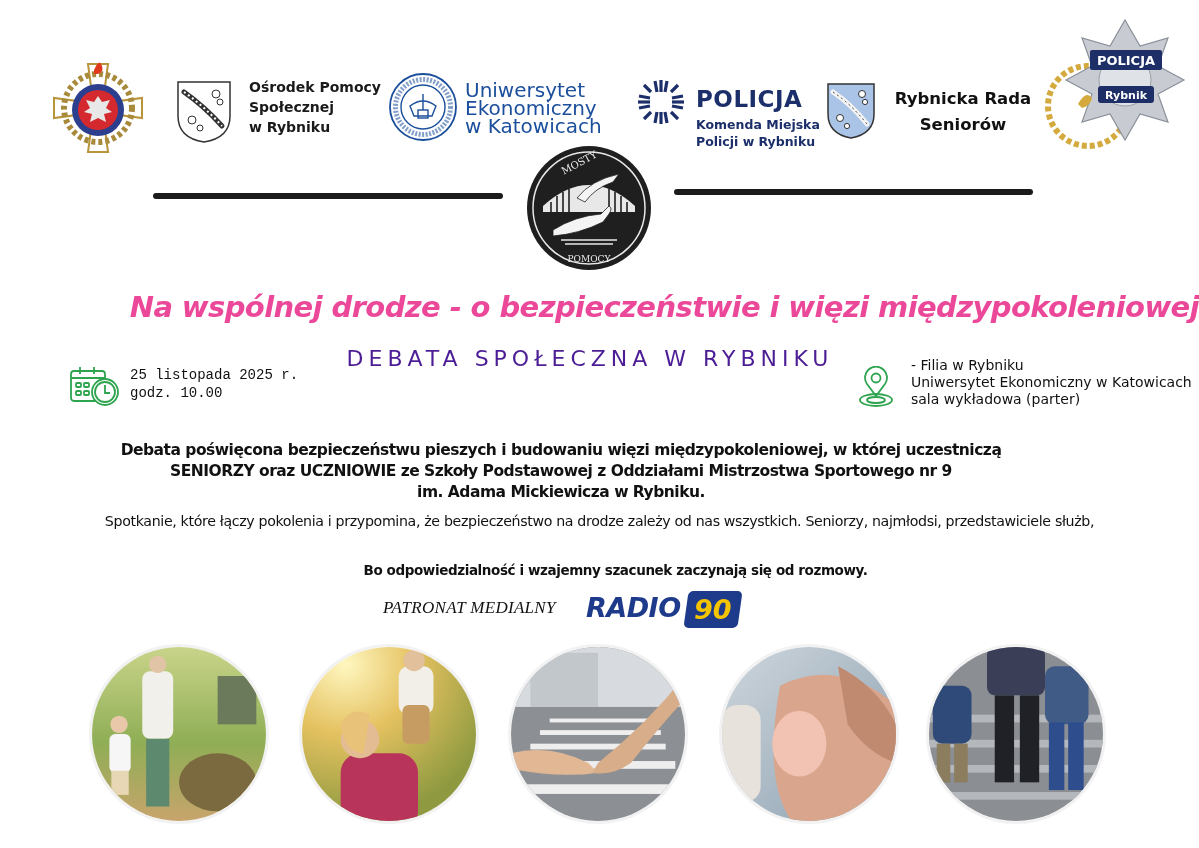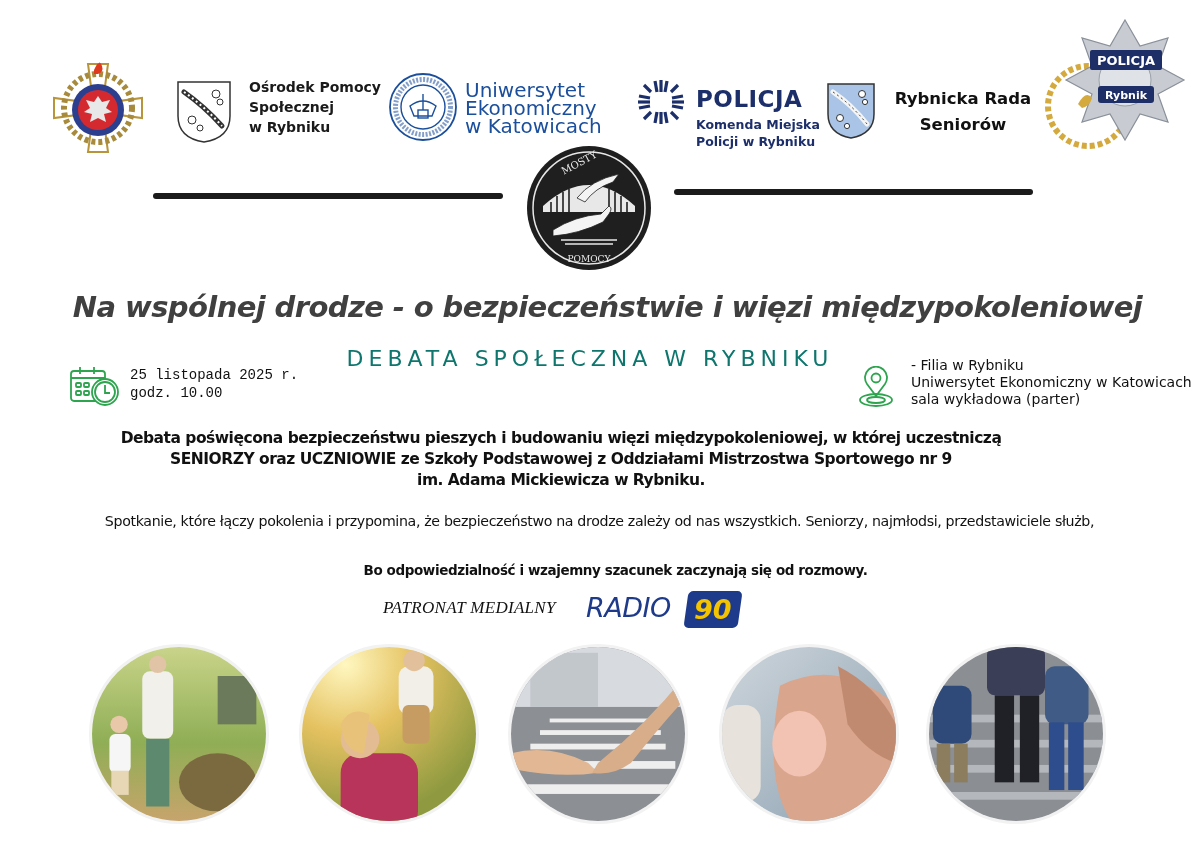"Na wspólnej drodze - o" .main-title { color: #404040 -> #ec4899; text-align: center -> right }
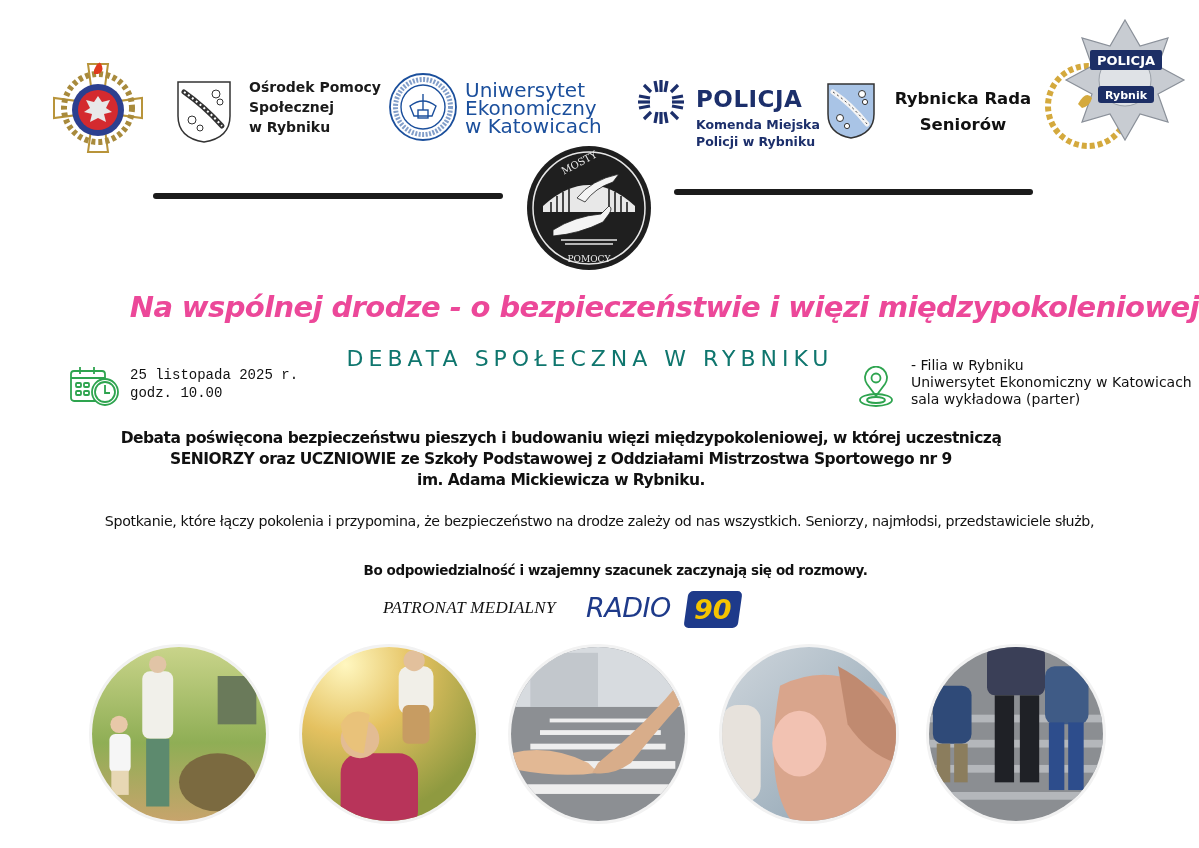"DEBATA SPOŁECZNA W RYBNIKU" .subtitle { color: #0f766e -> #4c1d95 }
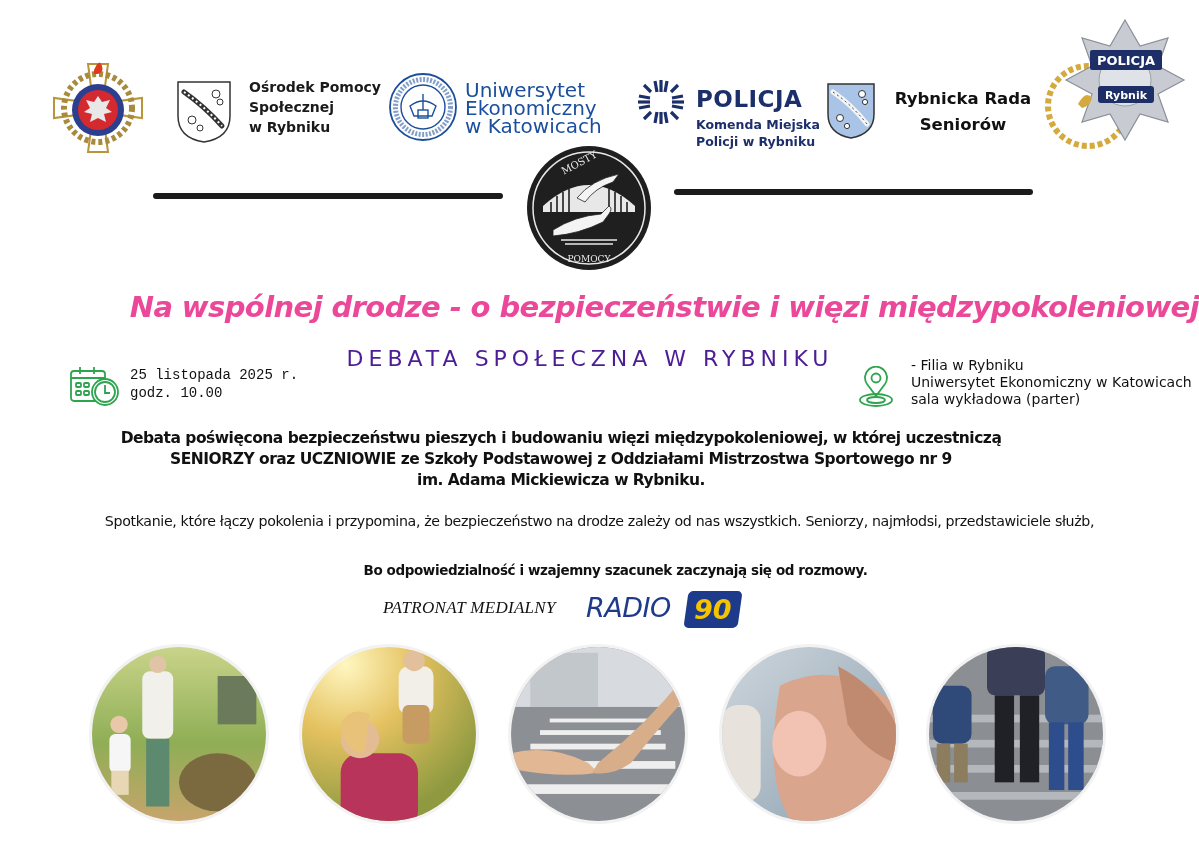"Debata poświęcona bezpieczeństwu" .lead { top: 428px -> 440px }
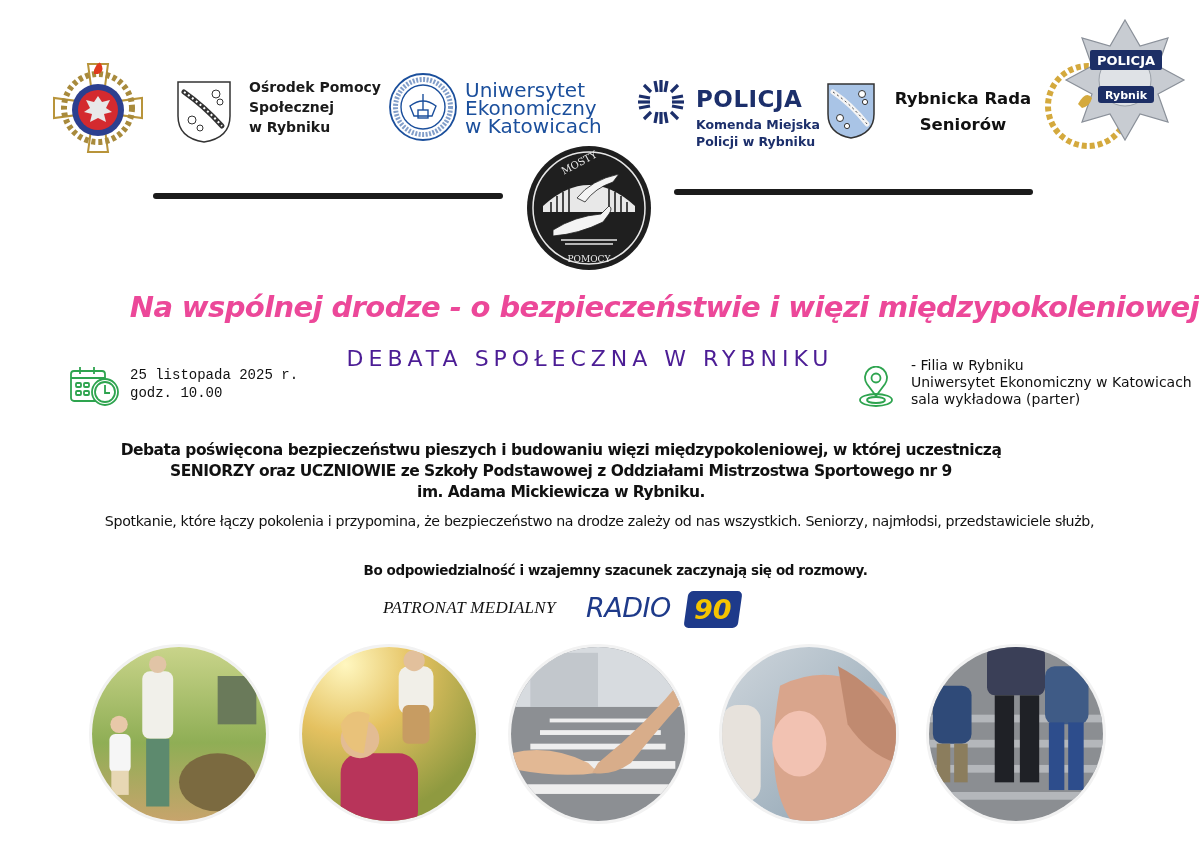"RADIO" .radio-word { font-weight: 400 -> 700 }
